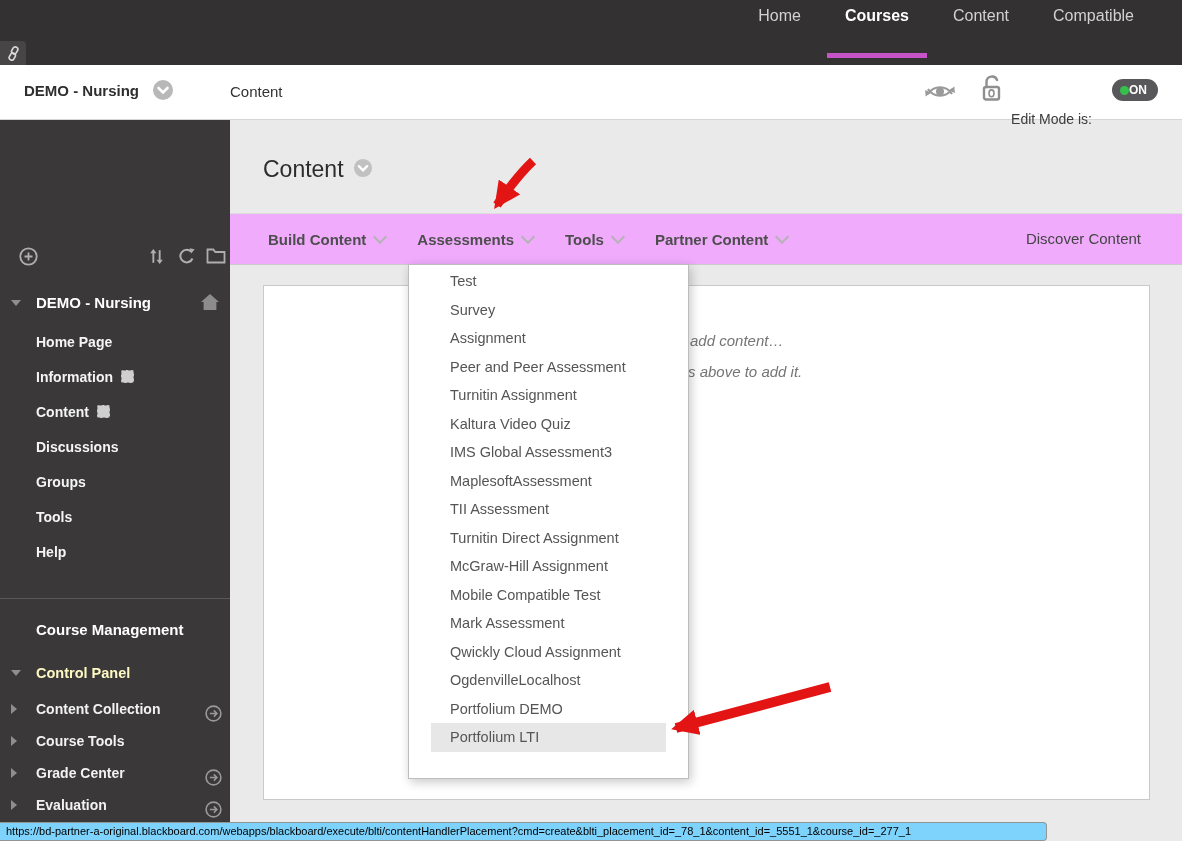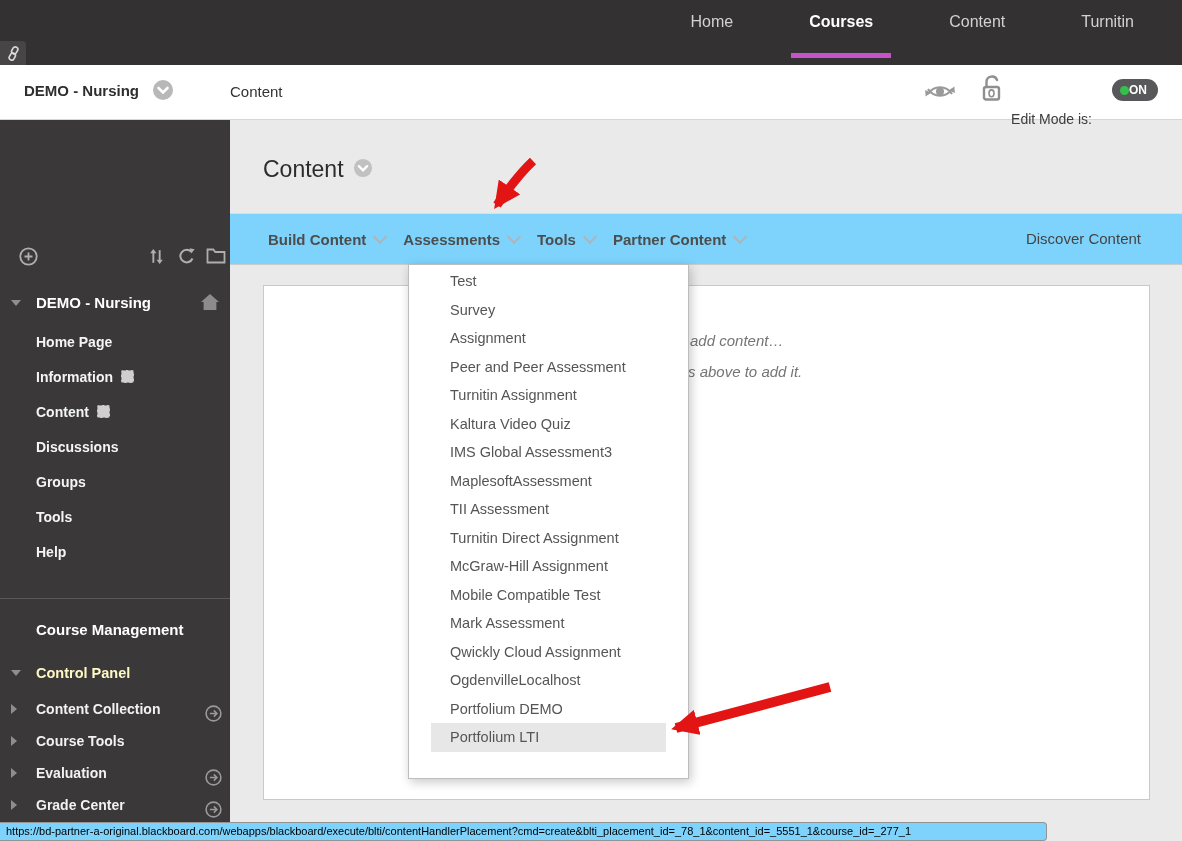"Home" .topnav .navitem { margin-left: 32px -> none; padding-top: 13px -> 7px }
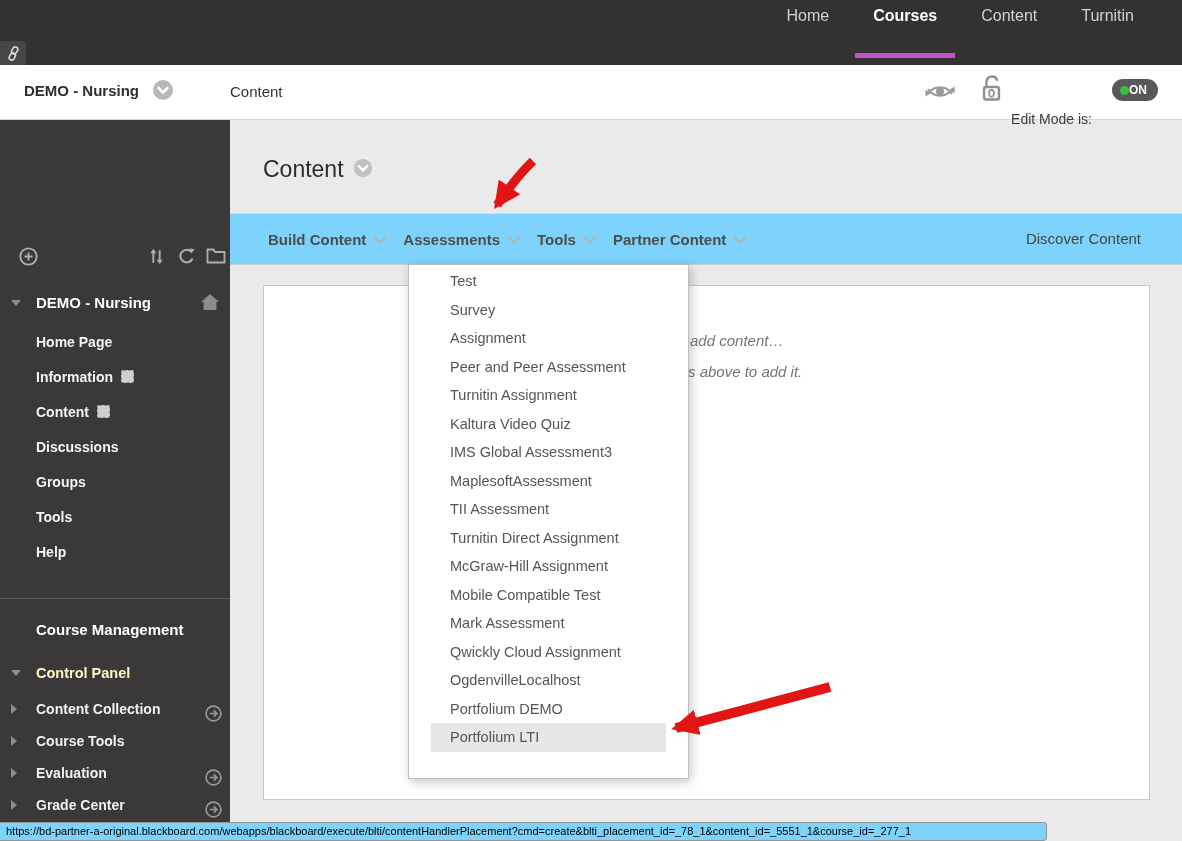"Turnitin" a.navitem { text: Turnitin -> Compatible }
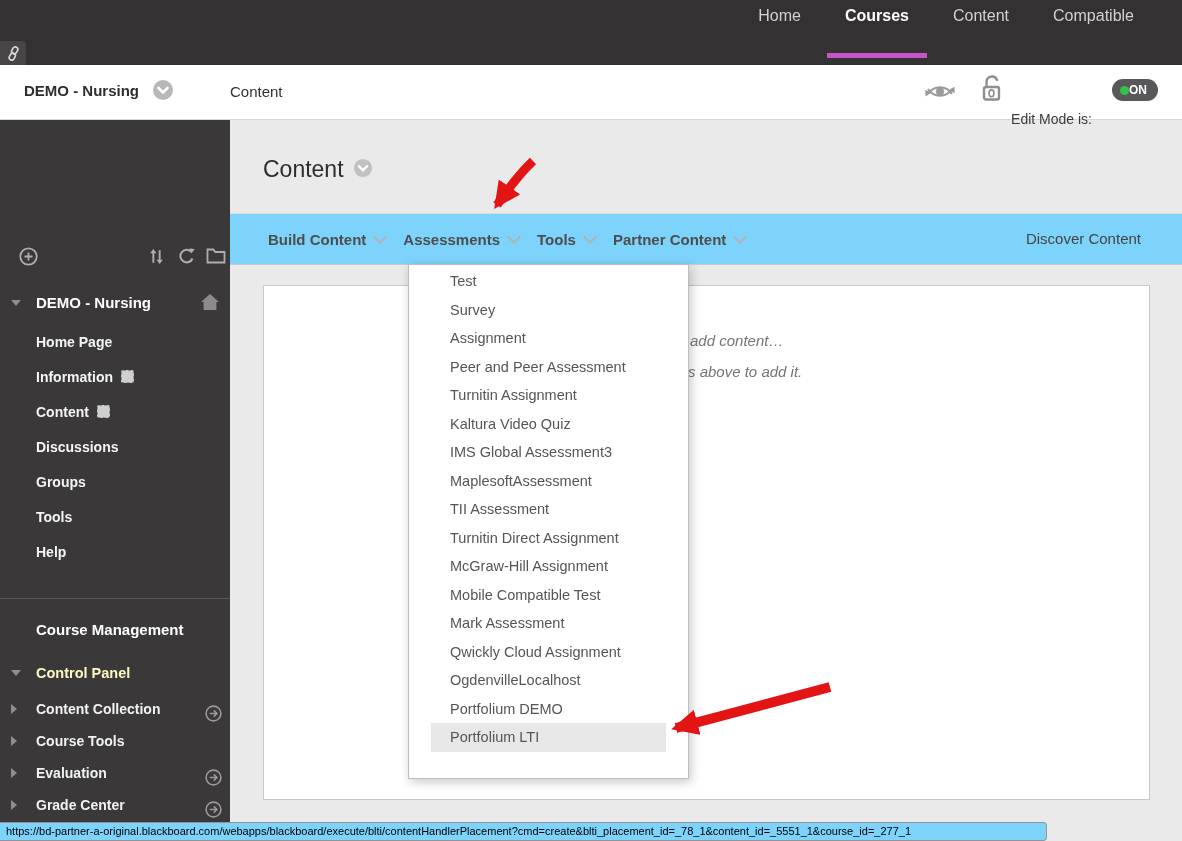"Build Content" .actionbar { background: #7dd3fc -> #f0abfc; gap: 18px -> 32px }
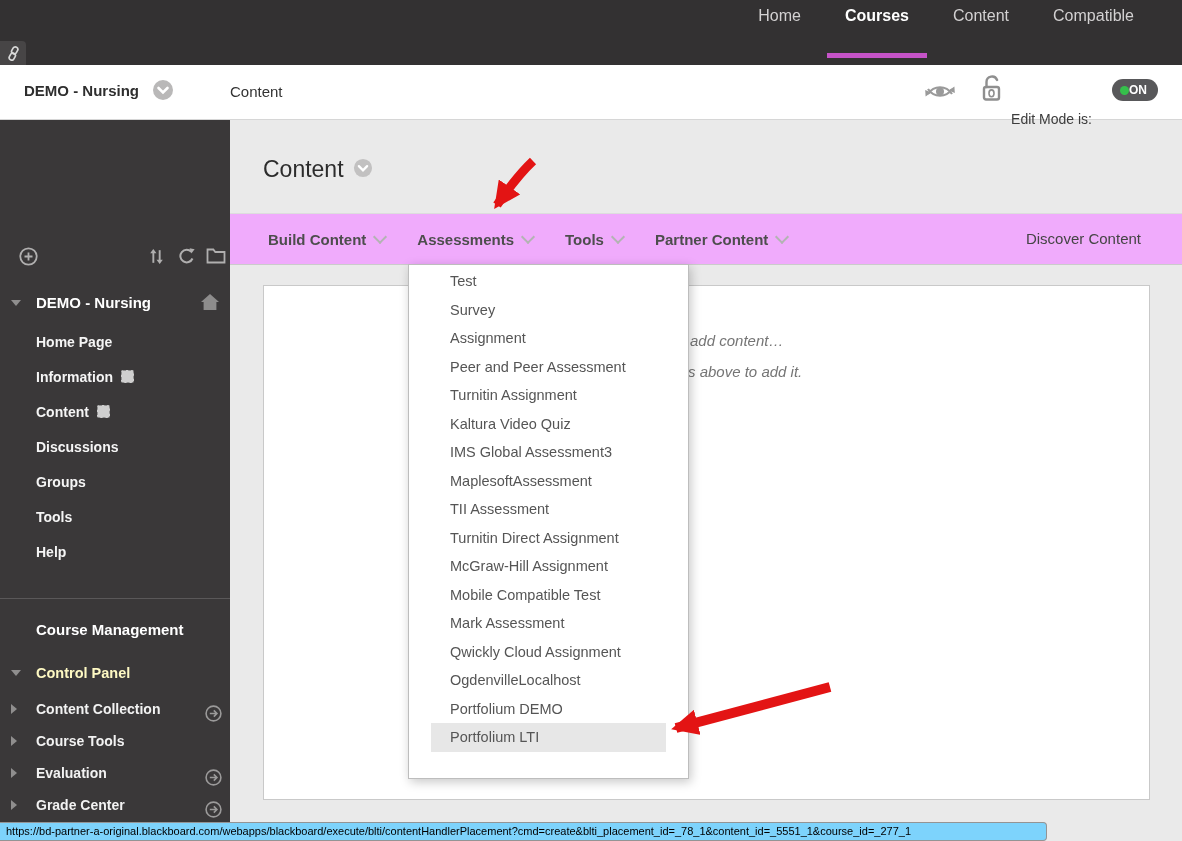"Evaluation" li { order: before "Grade Center" -> after "Grade Center" }
